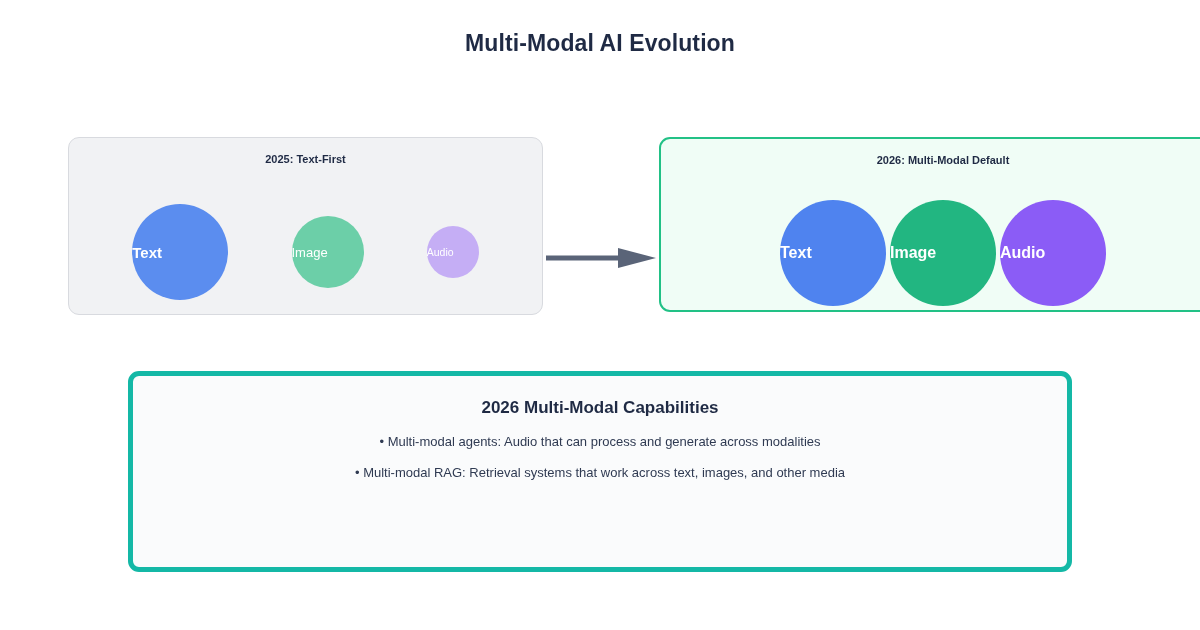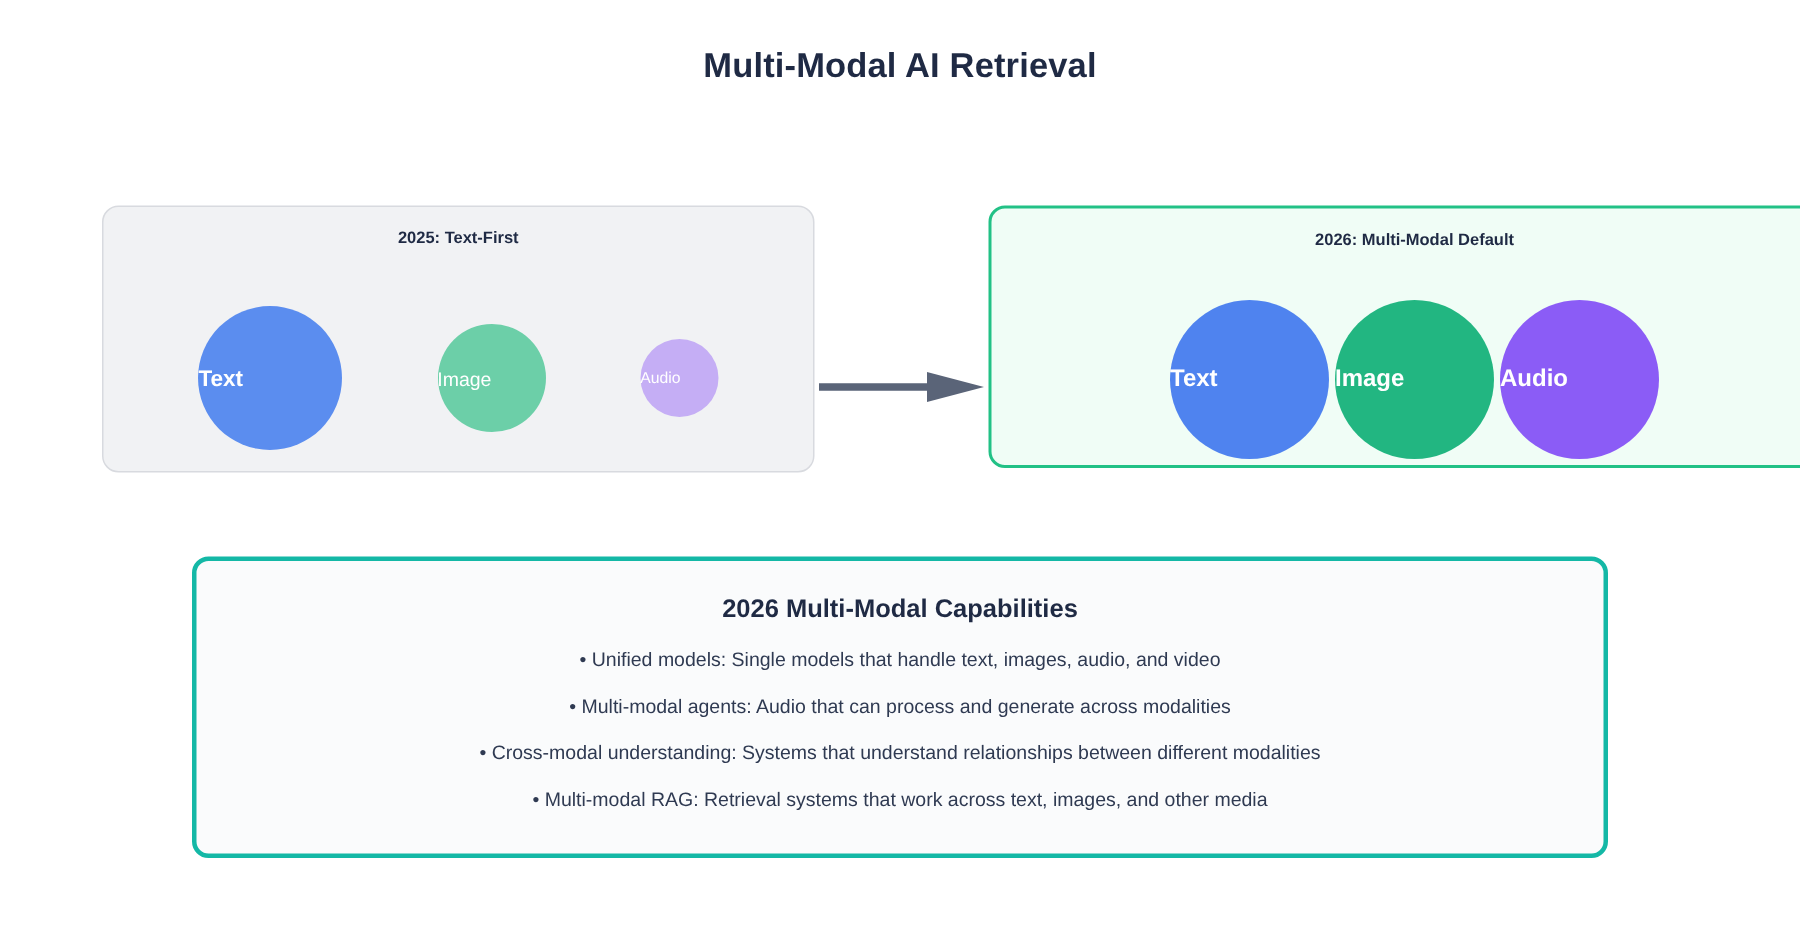"Multi-Modal AI Retrieval" div.page-title { text: Retrieval -> Evolution }
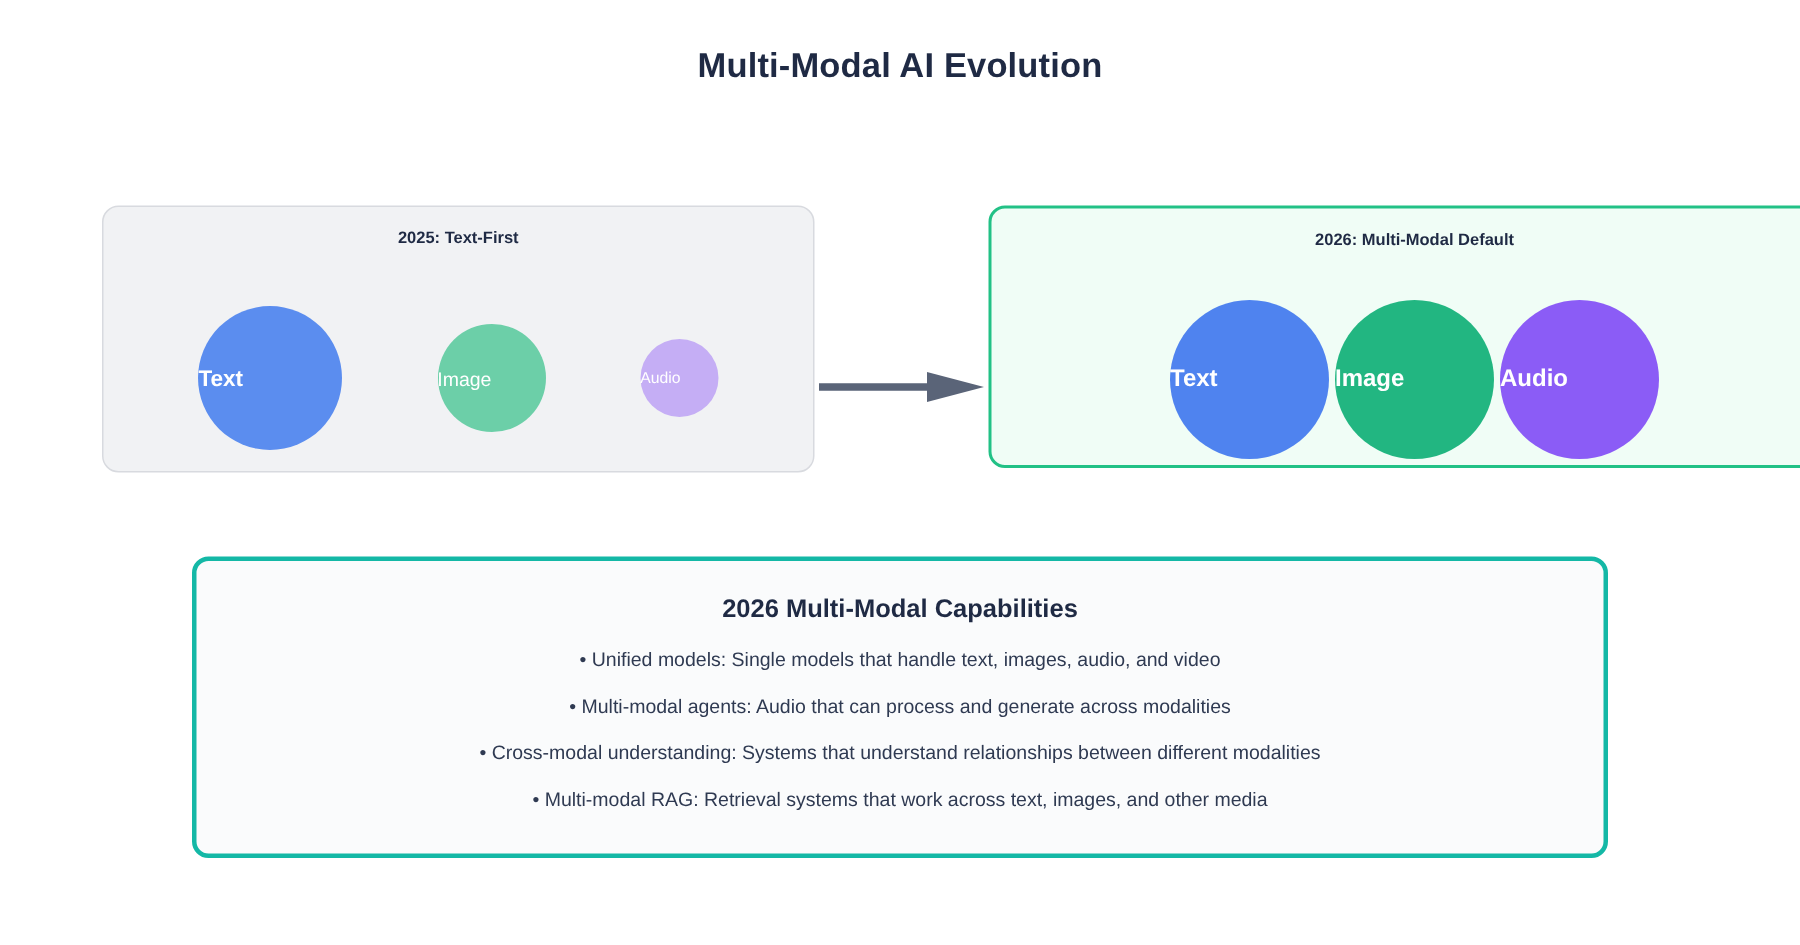"2026 Multi-Modal Capabilities" .capabilities { border: 3px solid #14b8a6 -> 5px solid #14b8a6 }
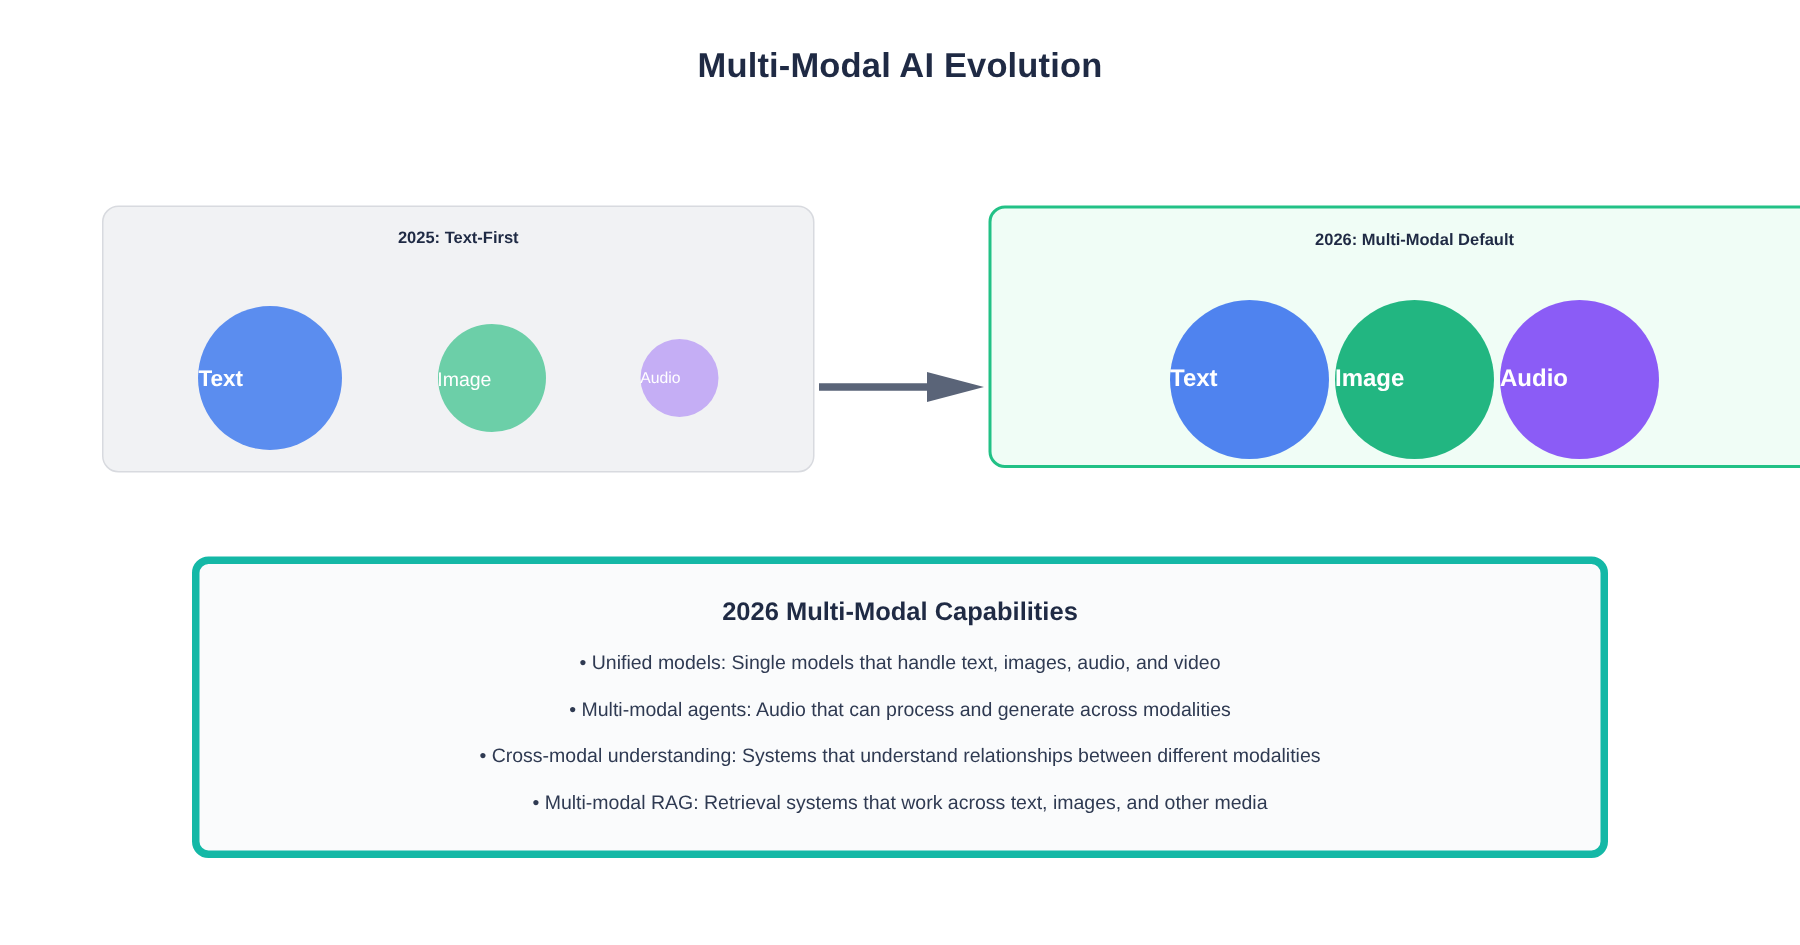"• Unified models: Single models" li.cap-item { html: <li>• Unified models: Single models that handle text, images, audio, and video</li> -> none }
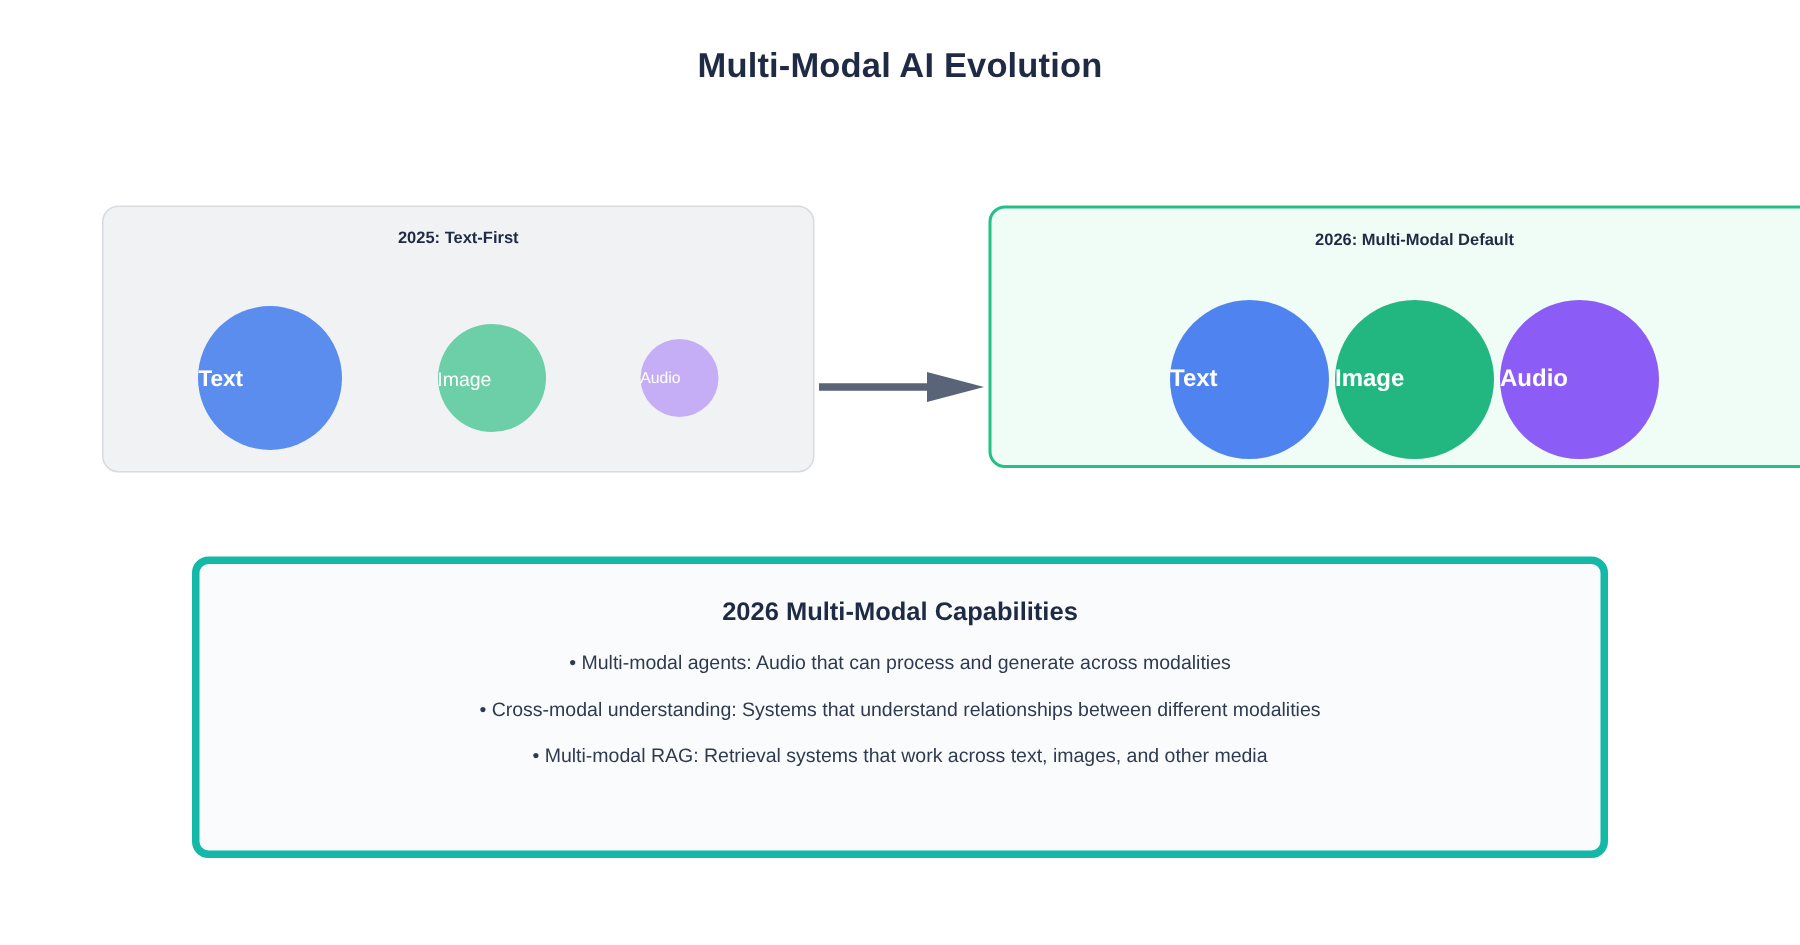"• Cross-modal understanding: Systems" li.cap-item { html: <li>• Cross-modal understanding: Systems that understand relationships between different modalities</li> -> none }
